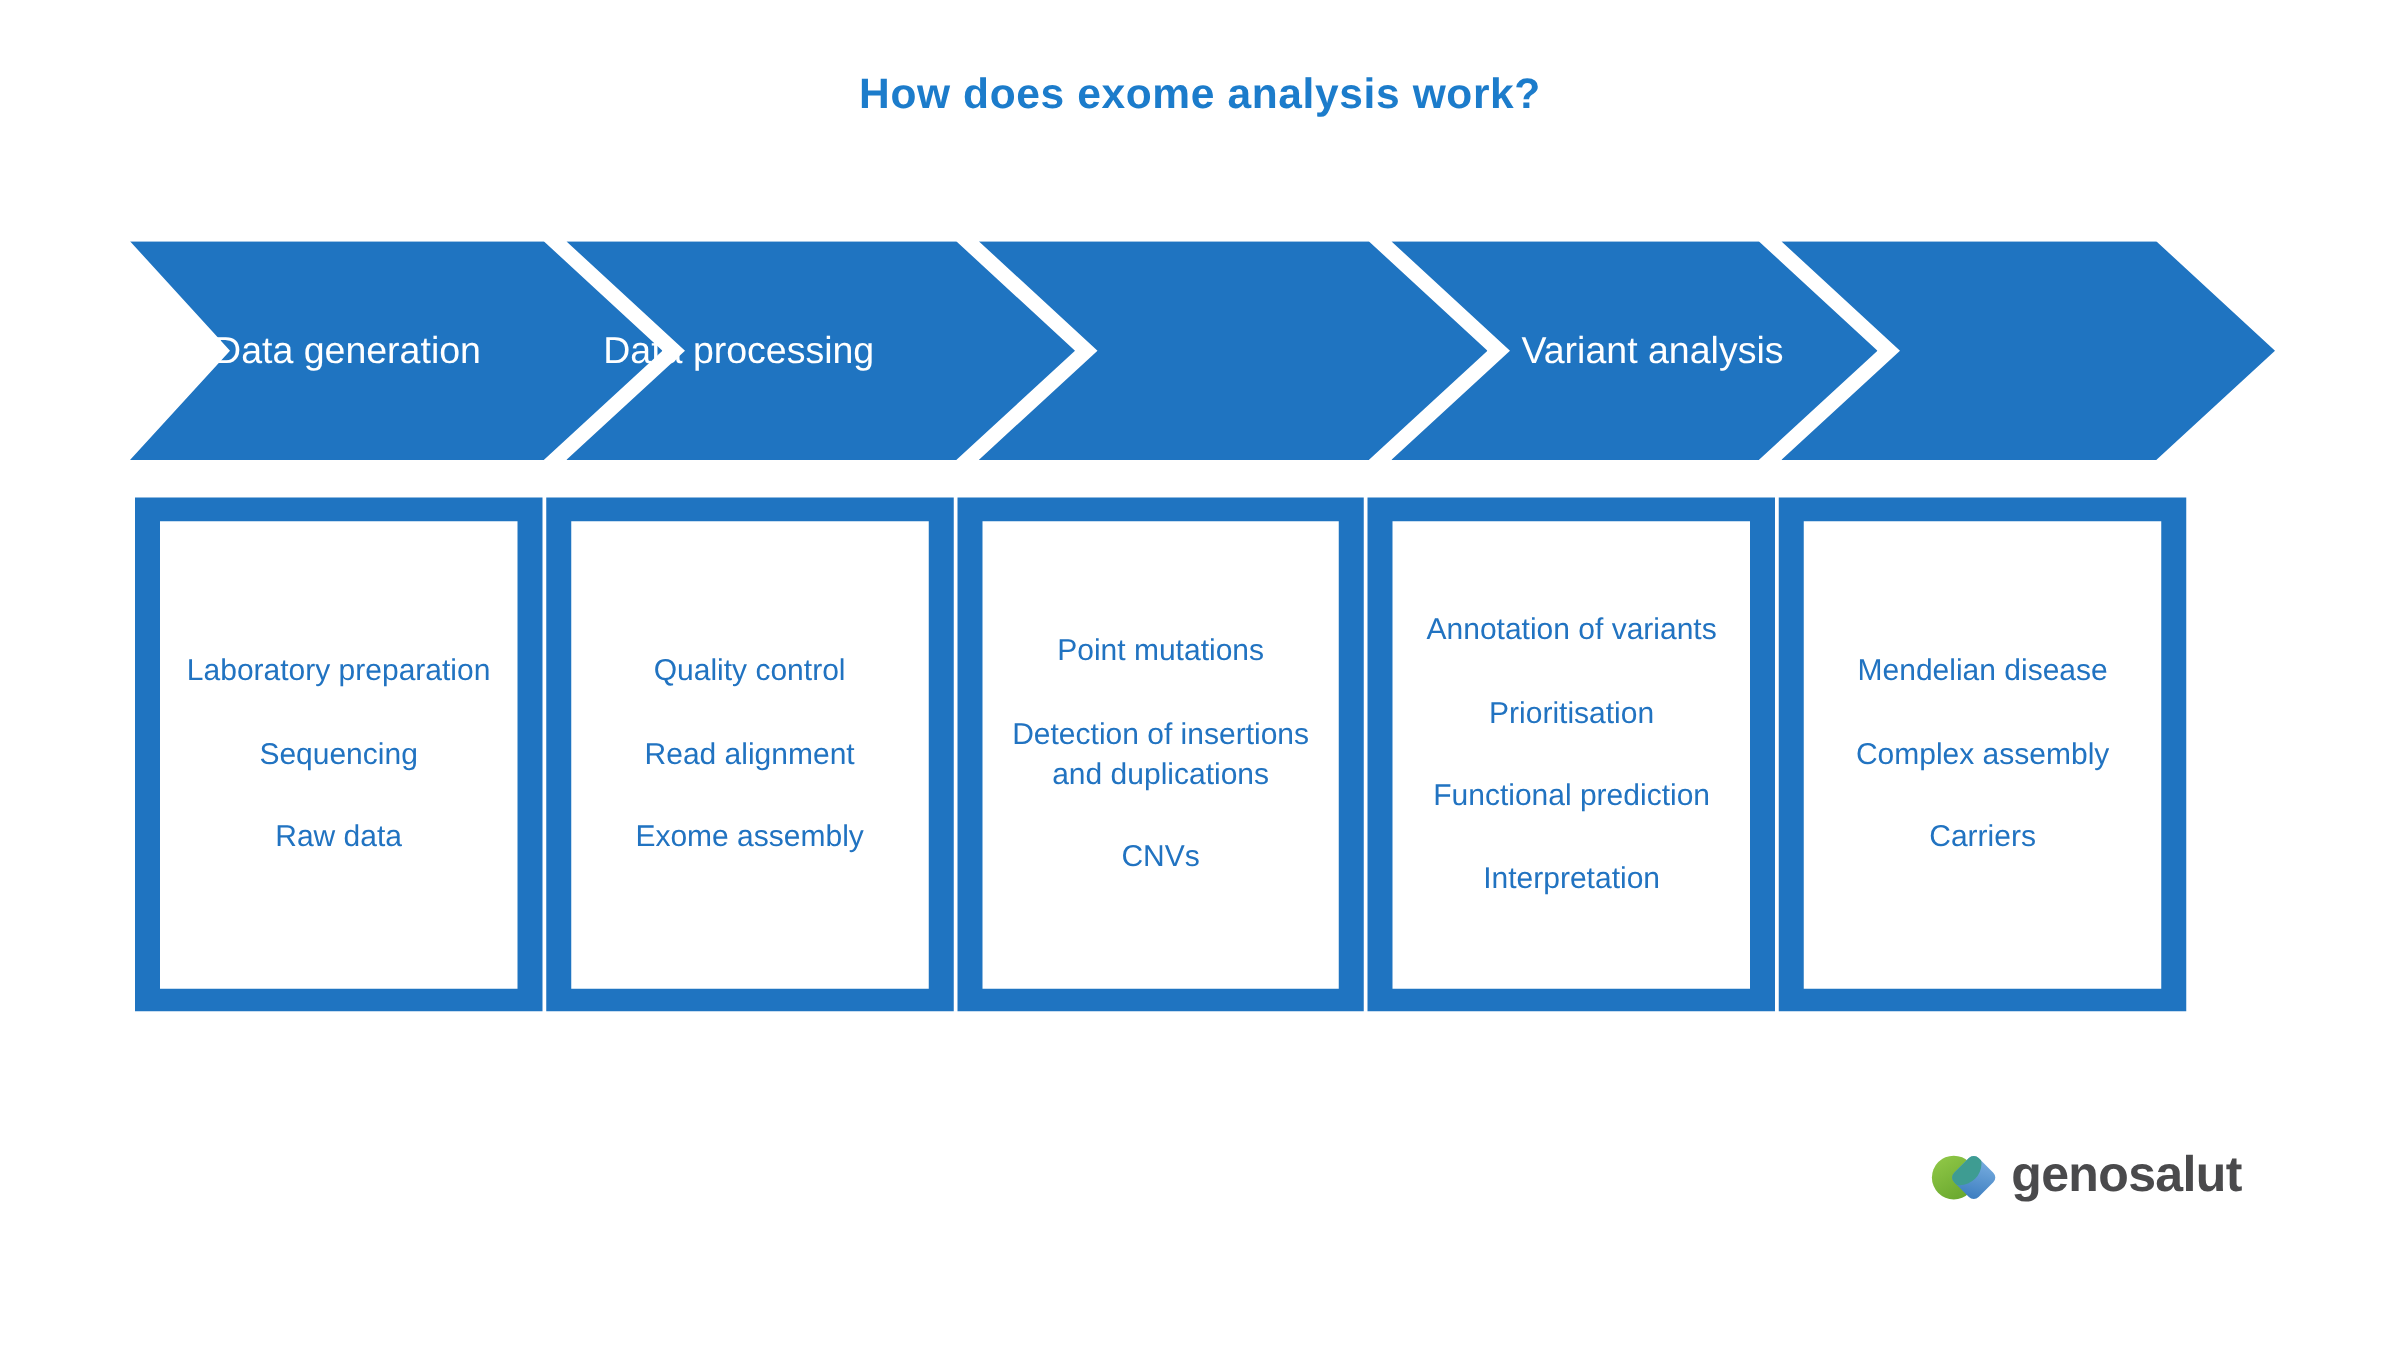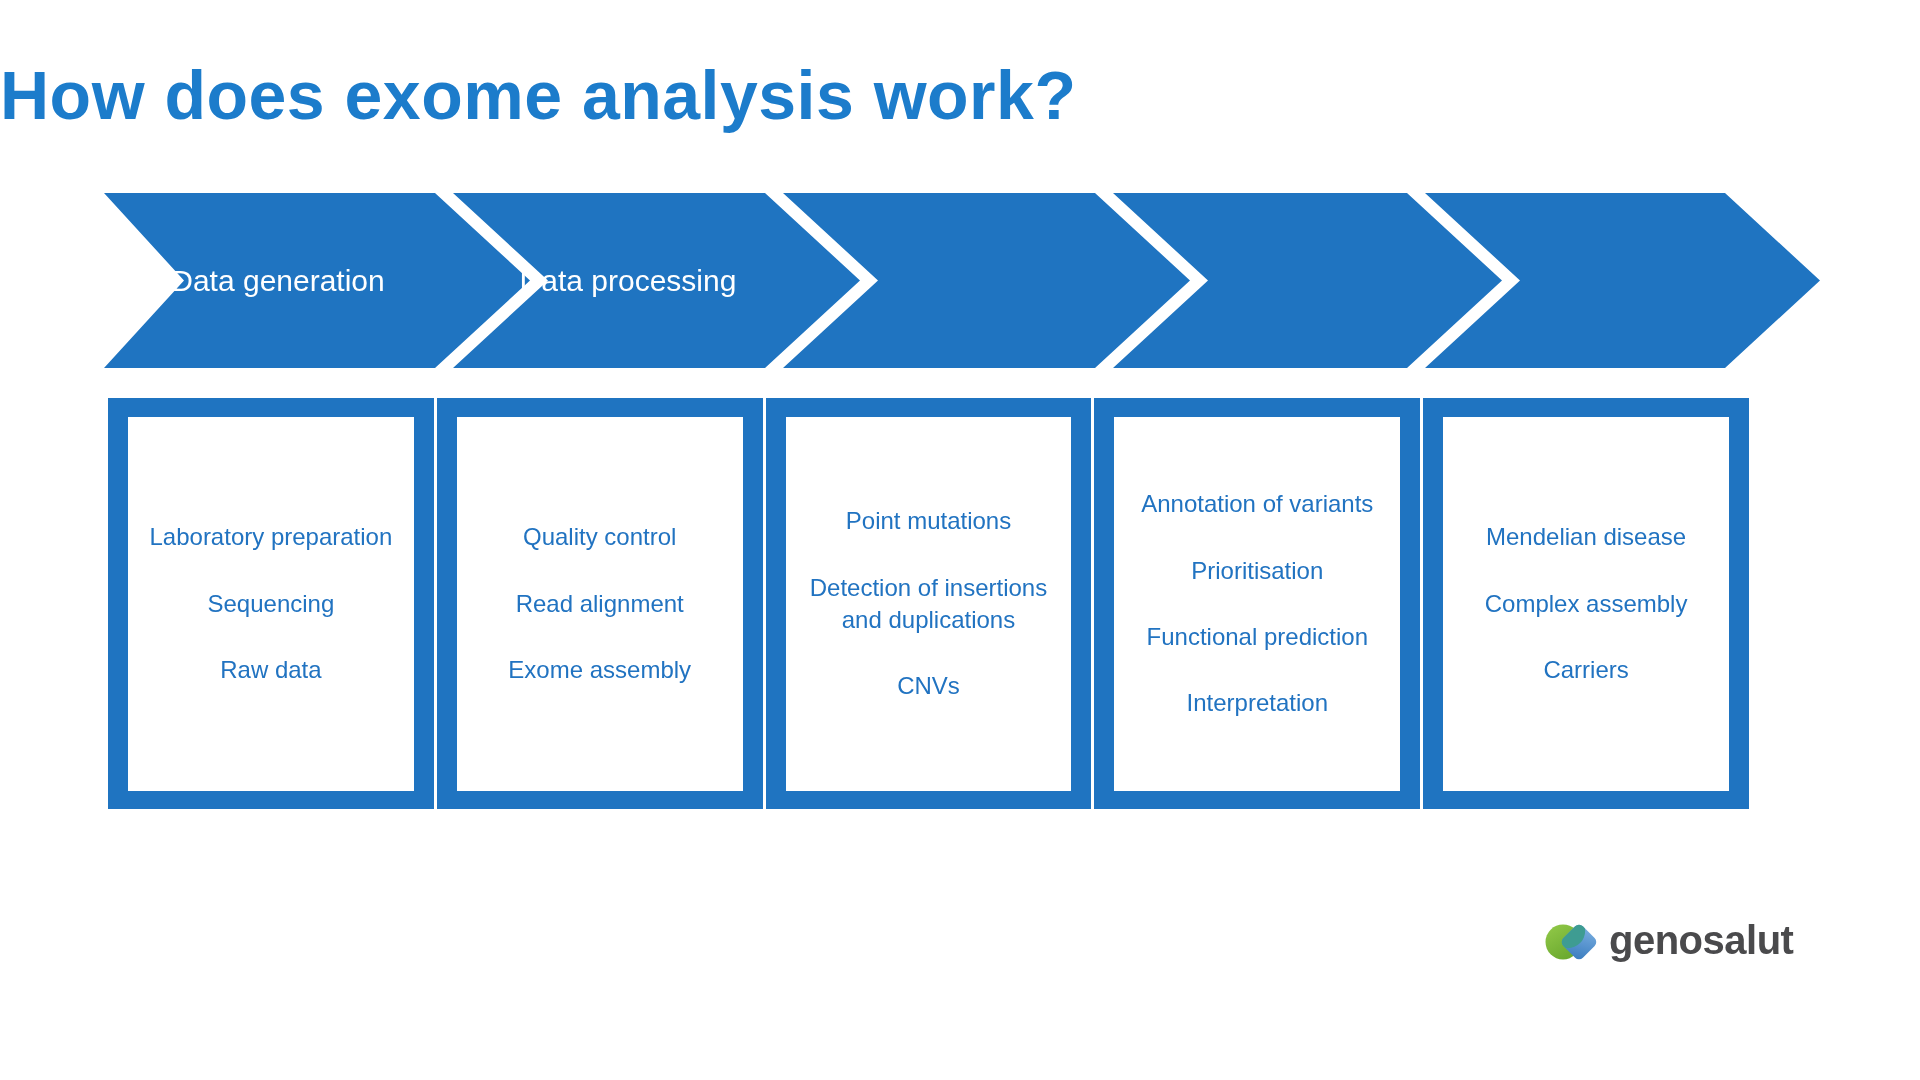"How does exome analysis work?" .title { font-size: 68px -> 34px; text-align: none -> center }
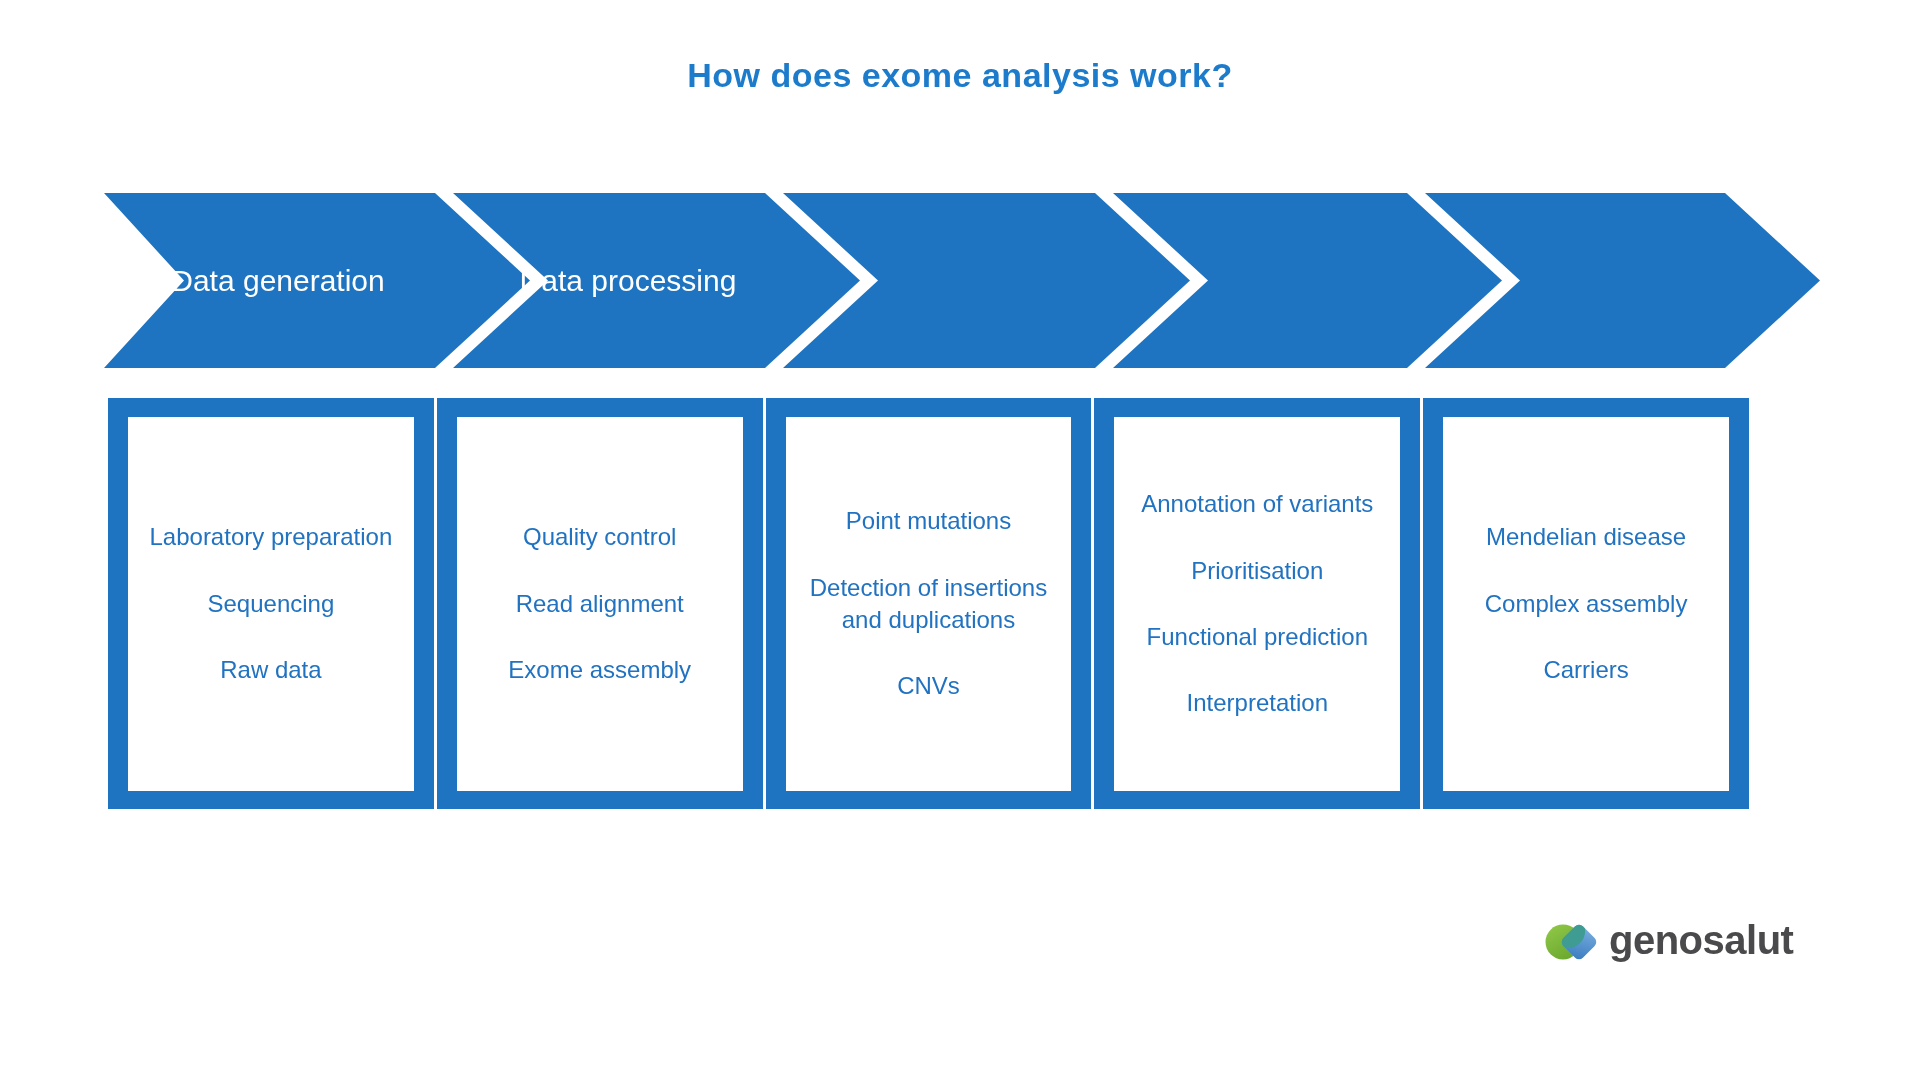"Data processing" #label-1 { left: 628px -> 591px }
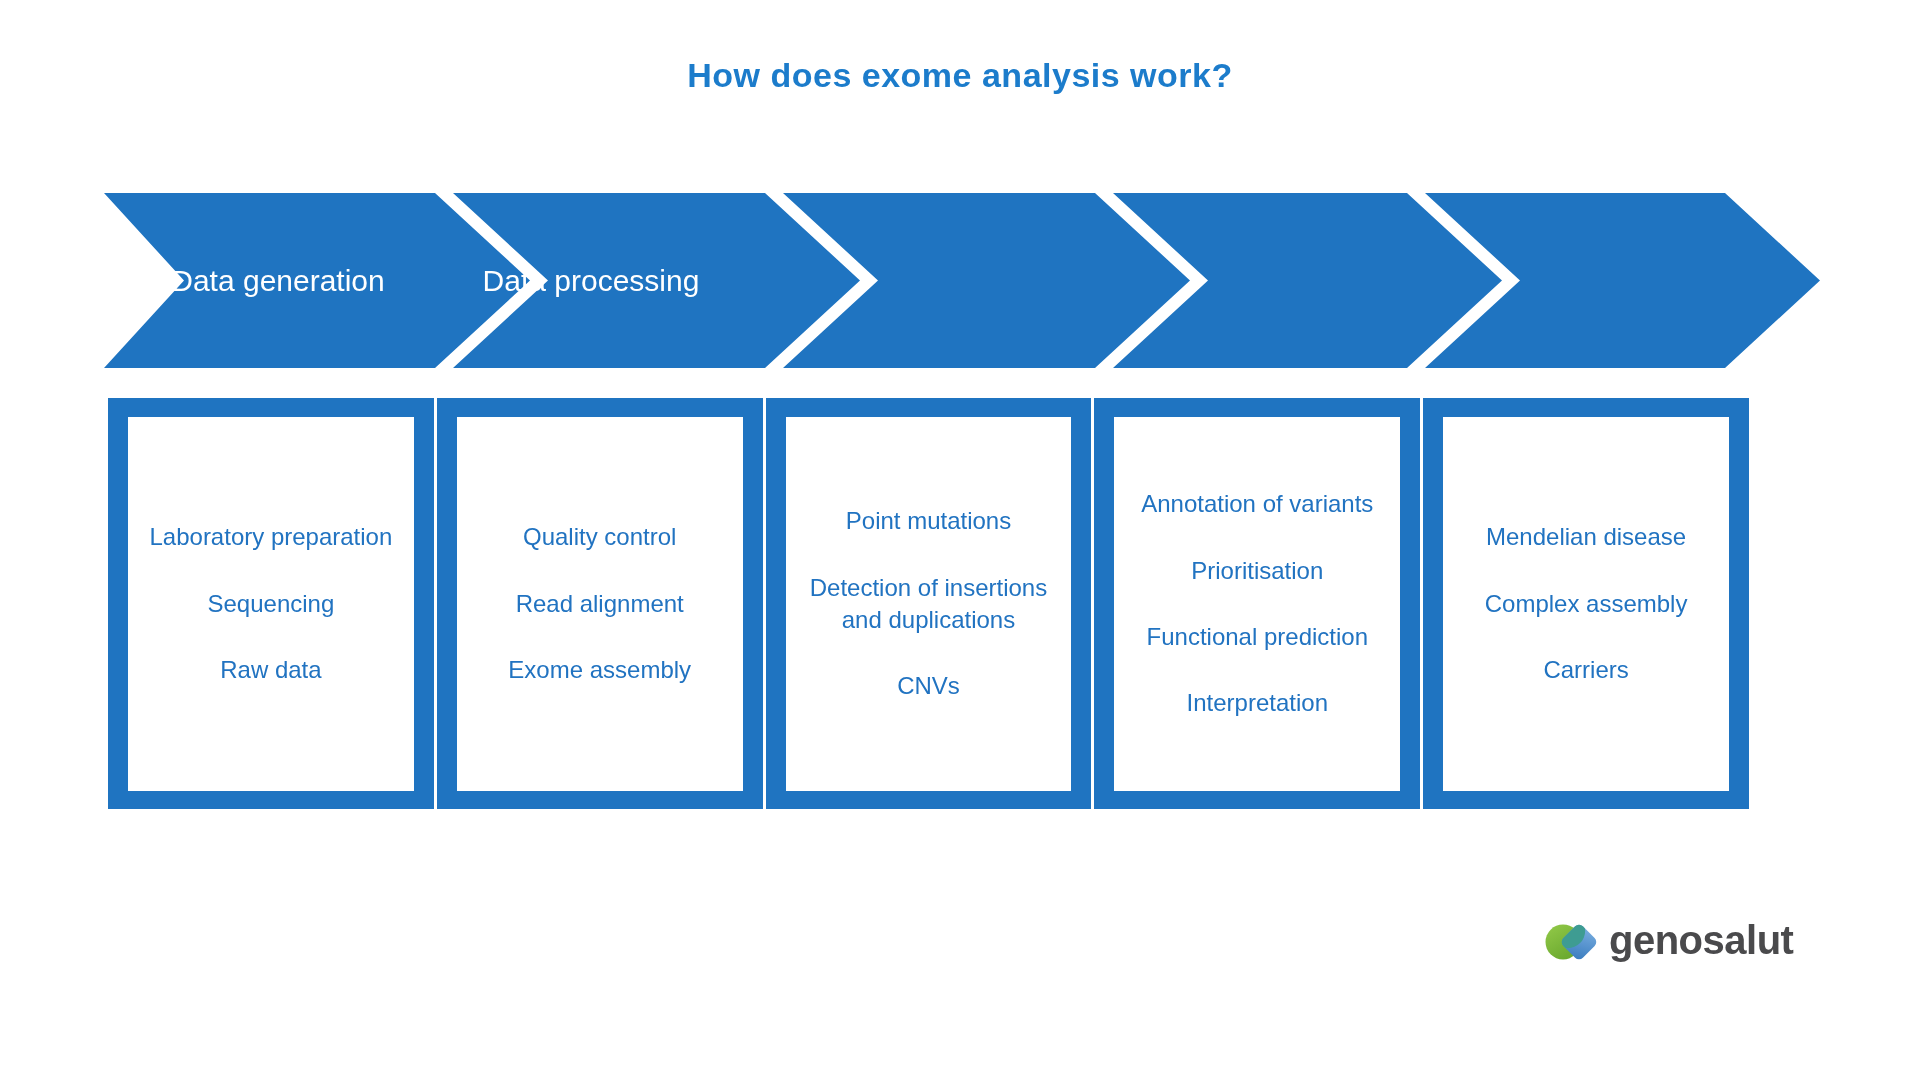"Variant analysis" span.arrow-label { html: none -> <span>Variant analysis</span> }
